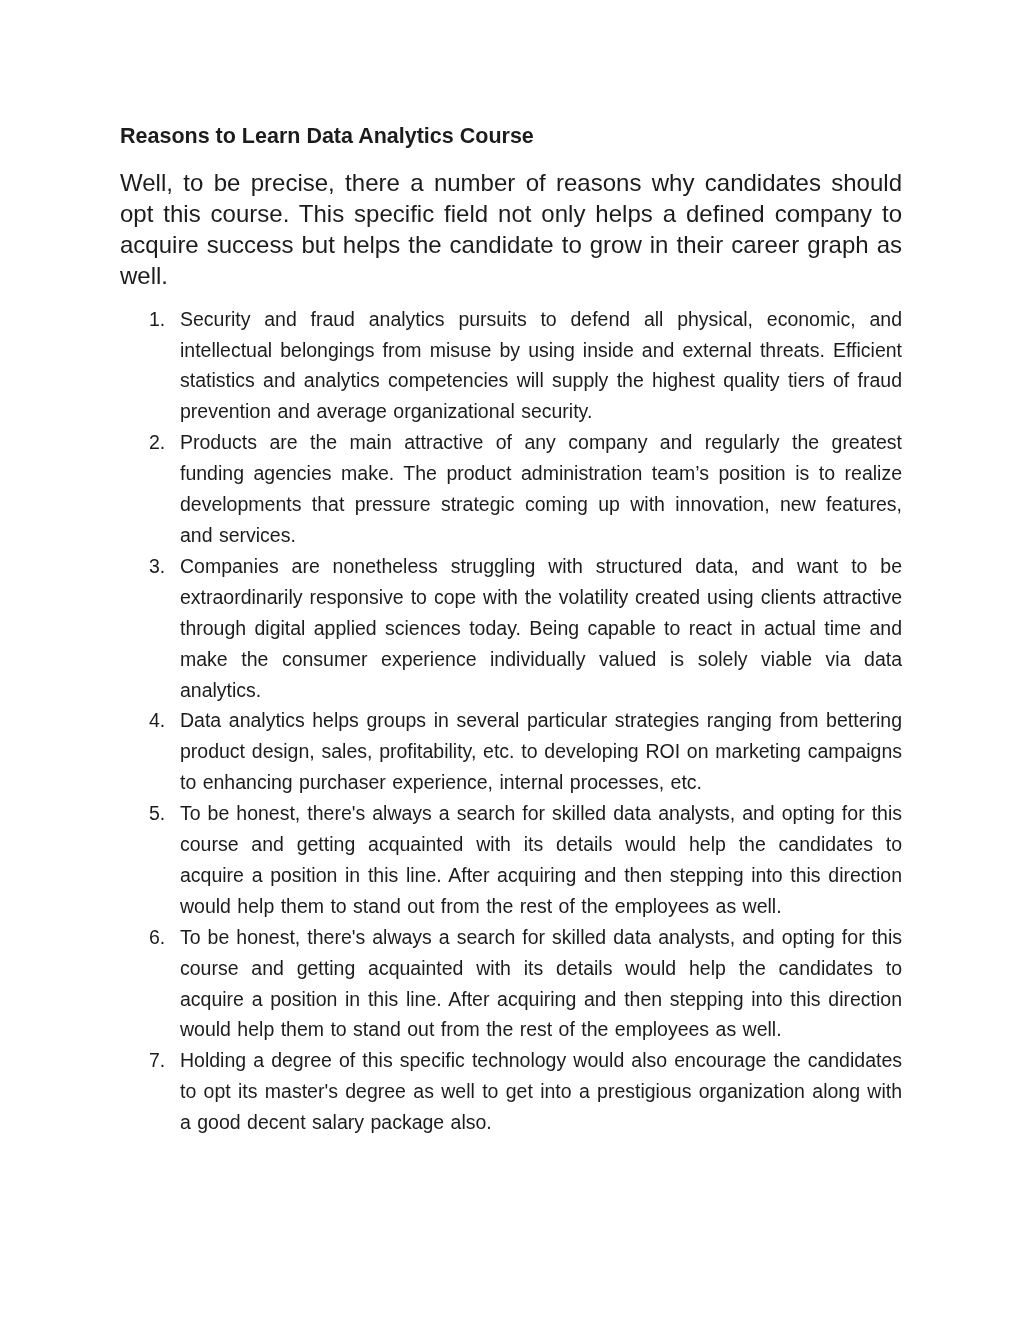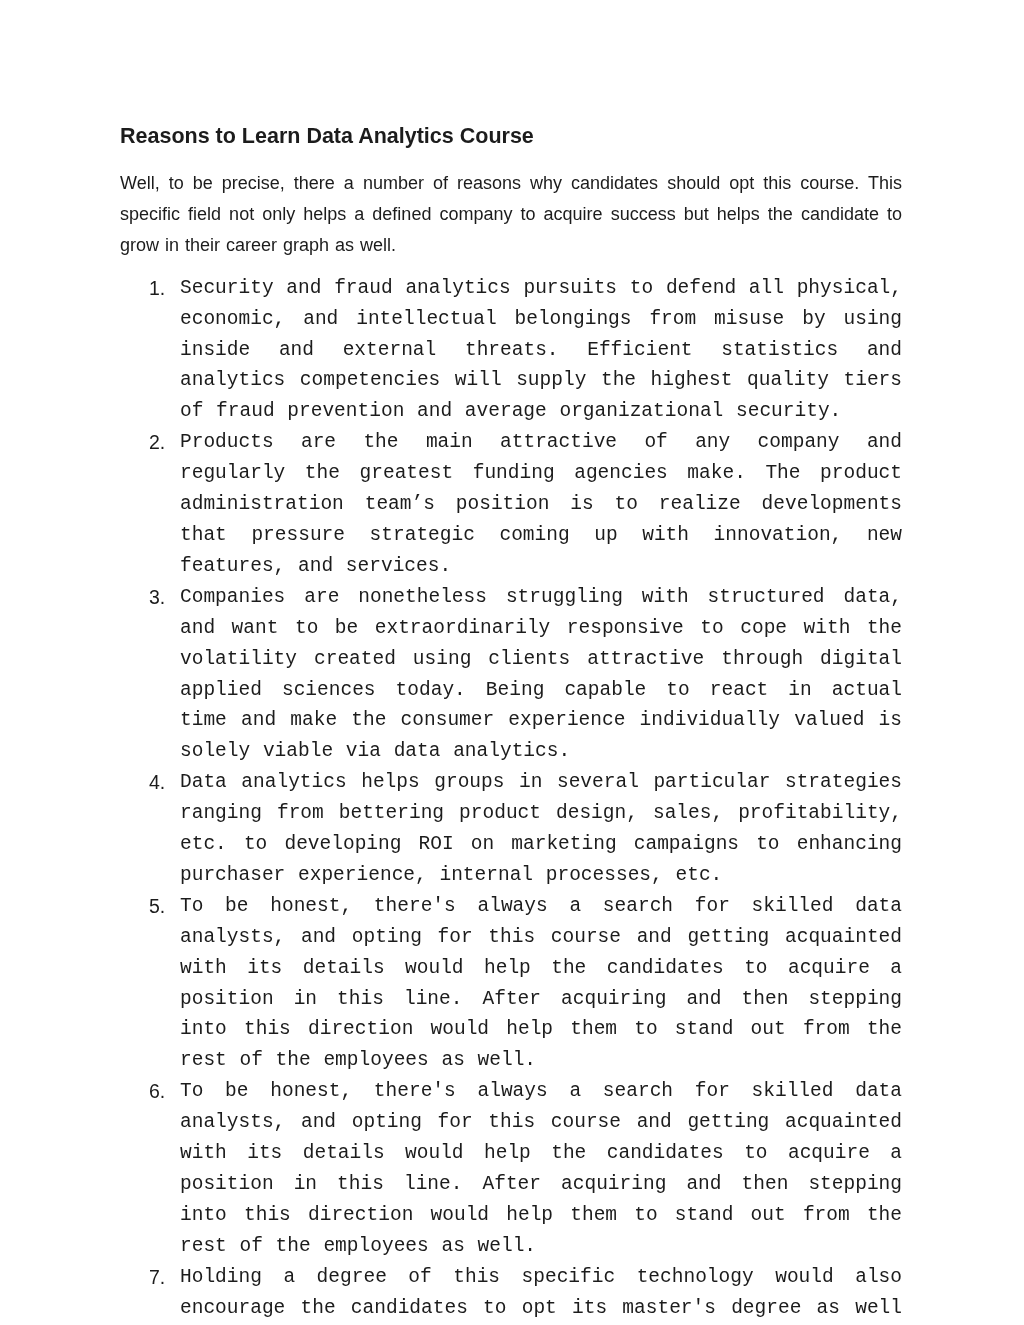"Well, to be precise, there" .intro { font-size: 18px -> 24px }
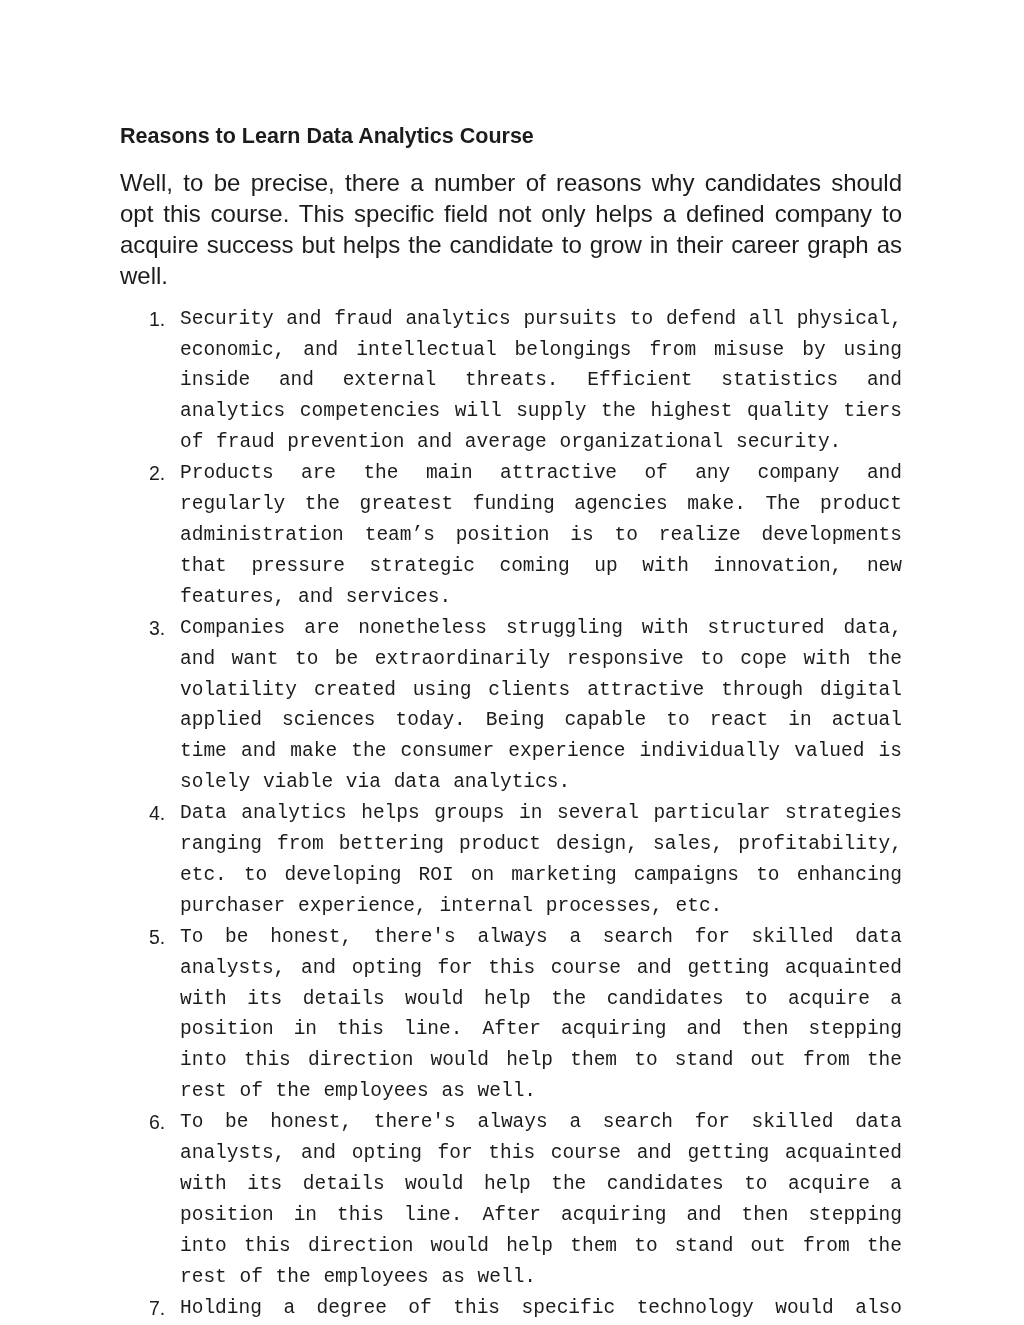"Security and fraud analytics pursuits" ol.reasons .txt { font-family: Liberation Mono, monospace -> none }
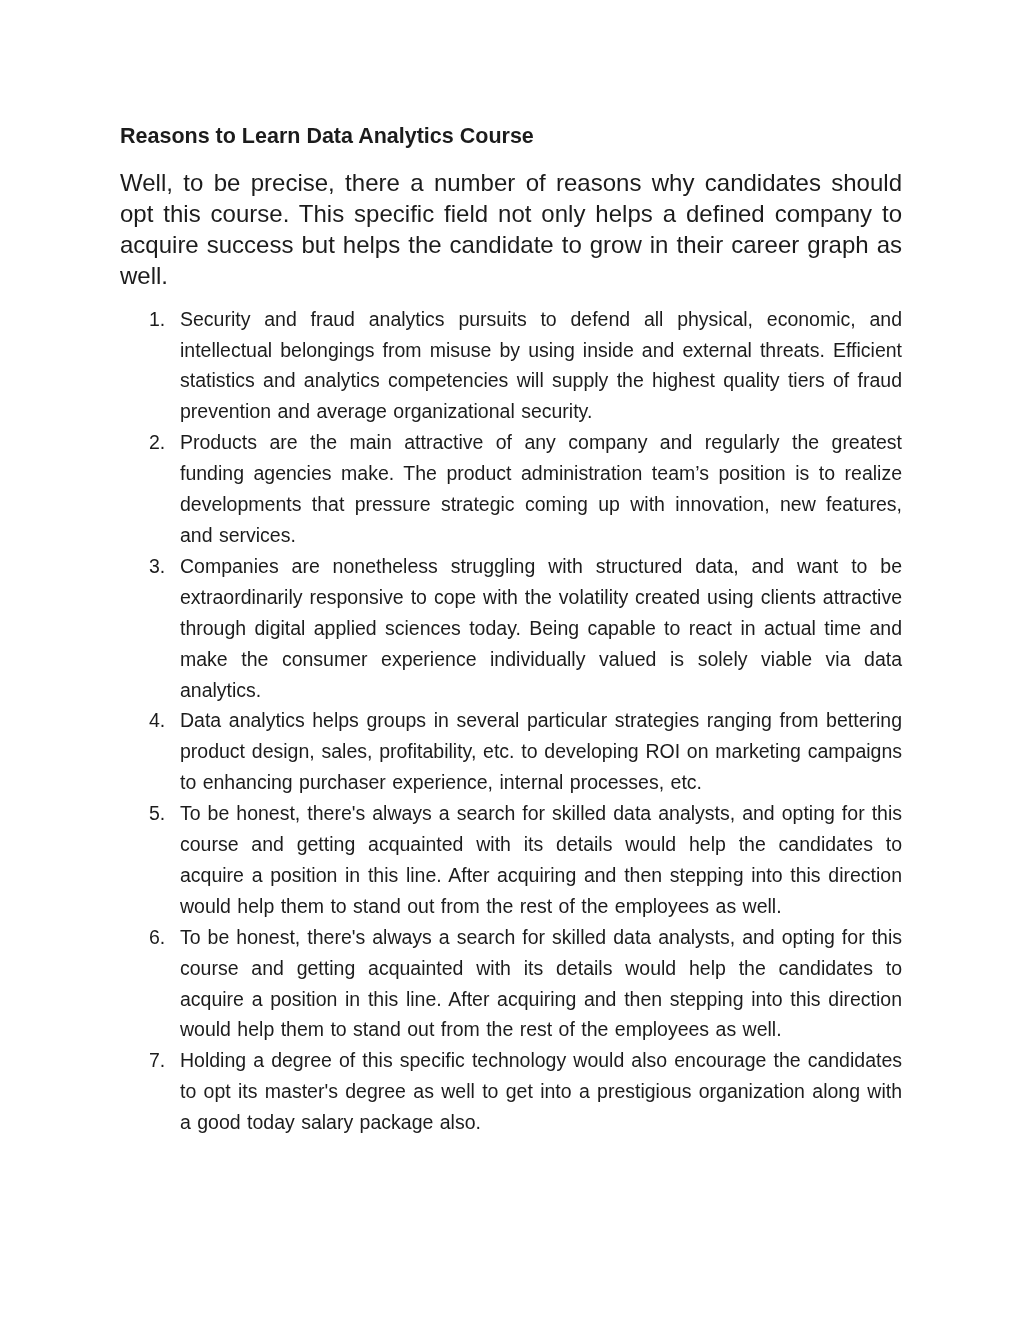"Holding a degree of this" span.txt { text: today -> decent }
